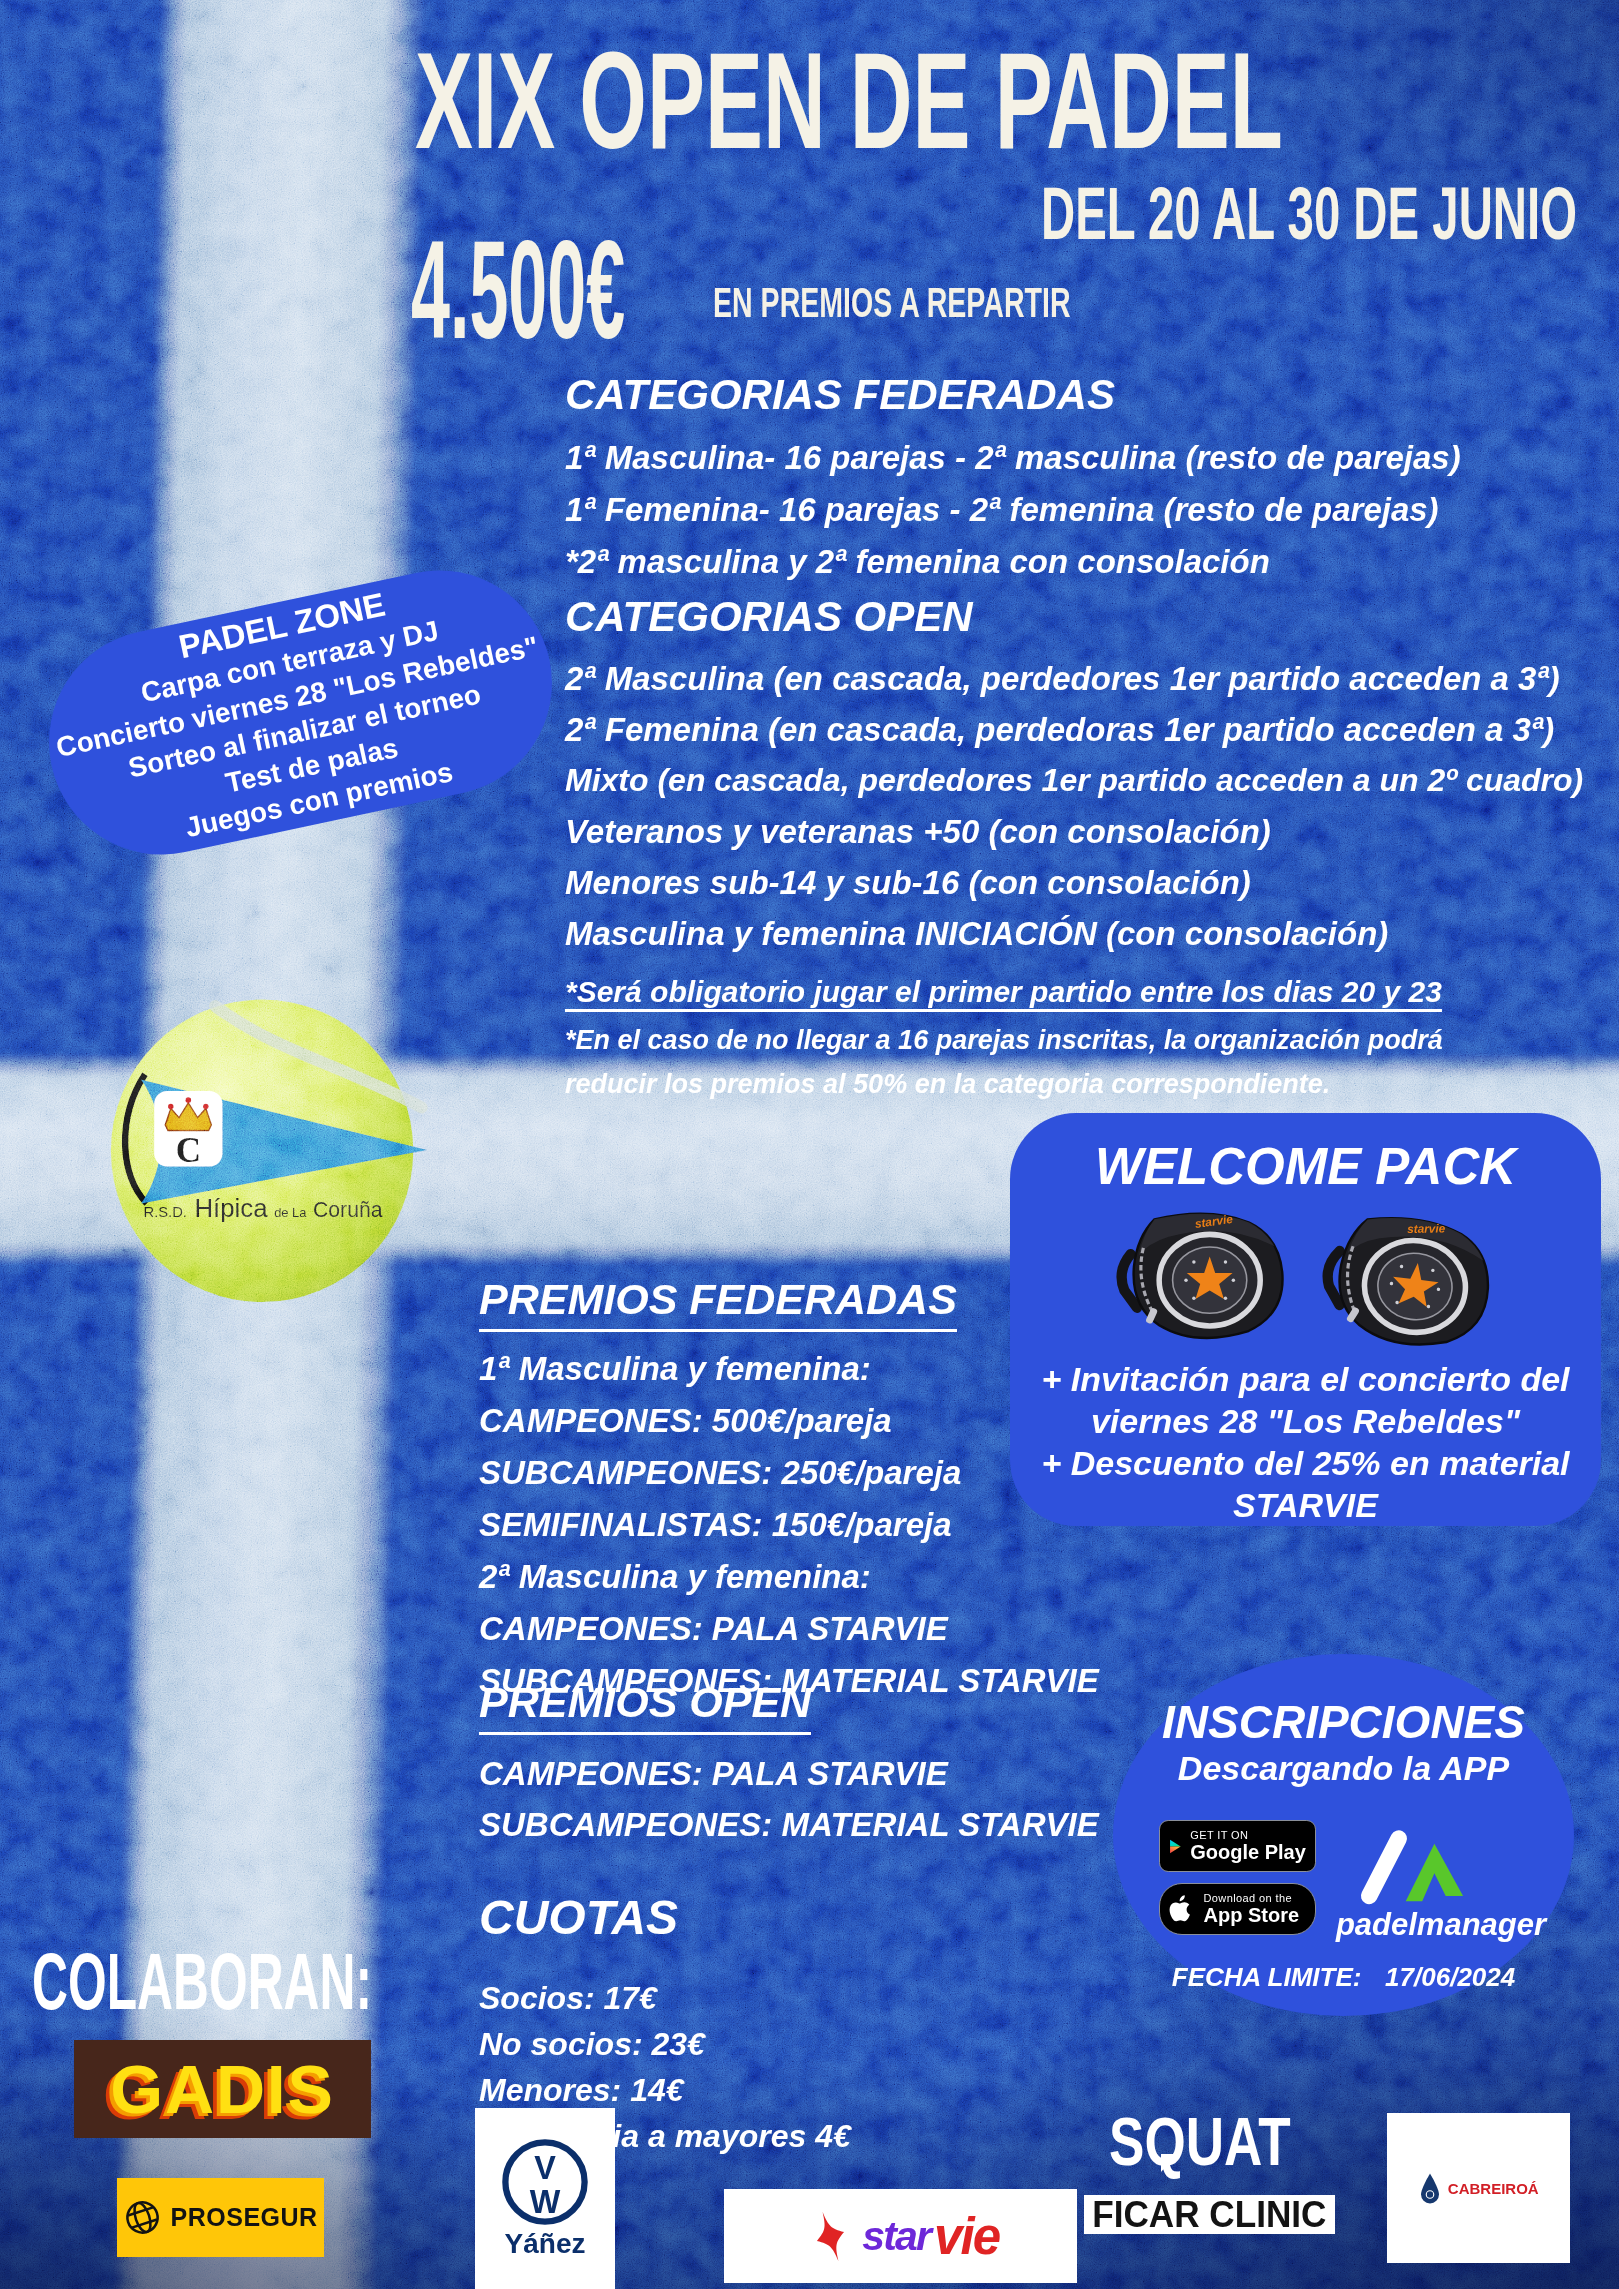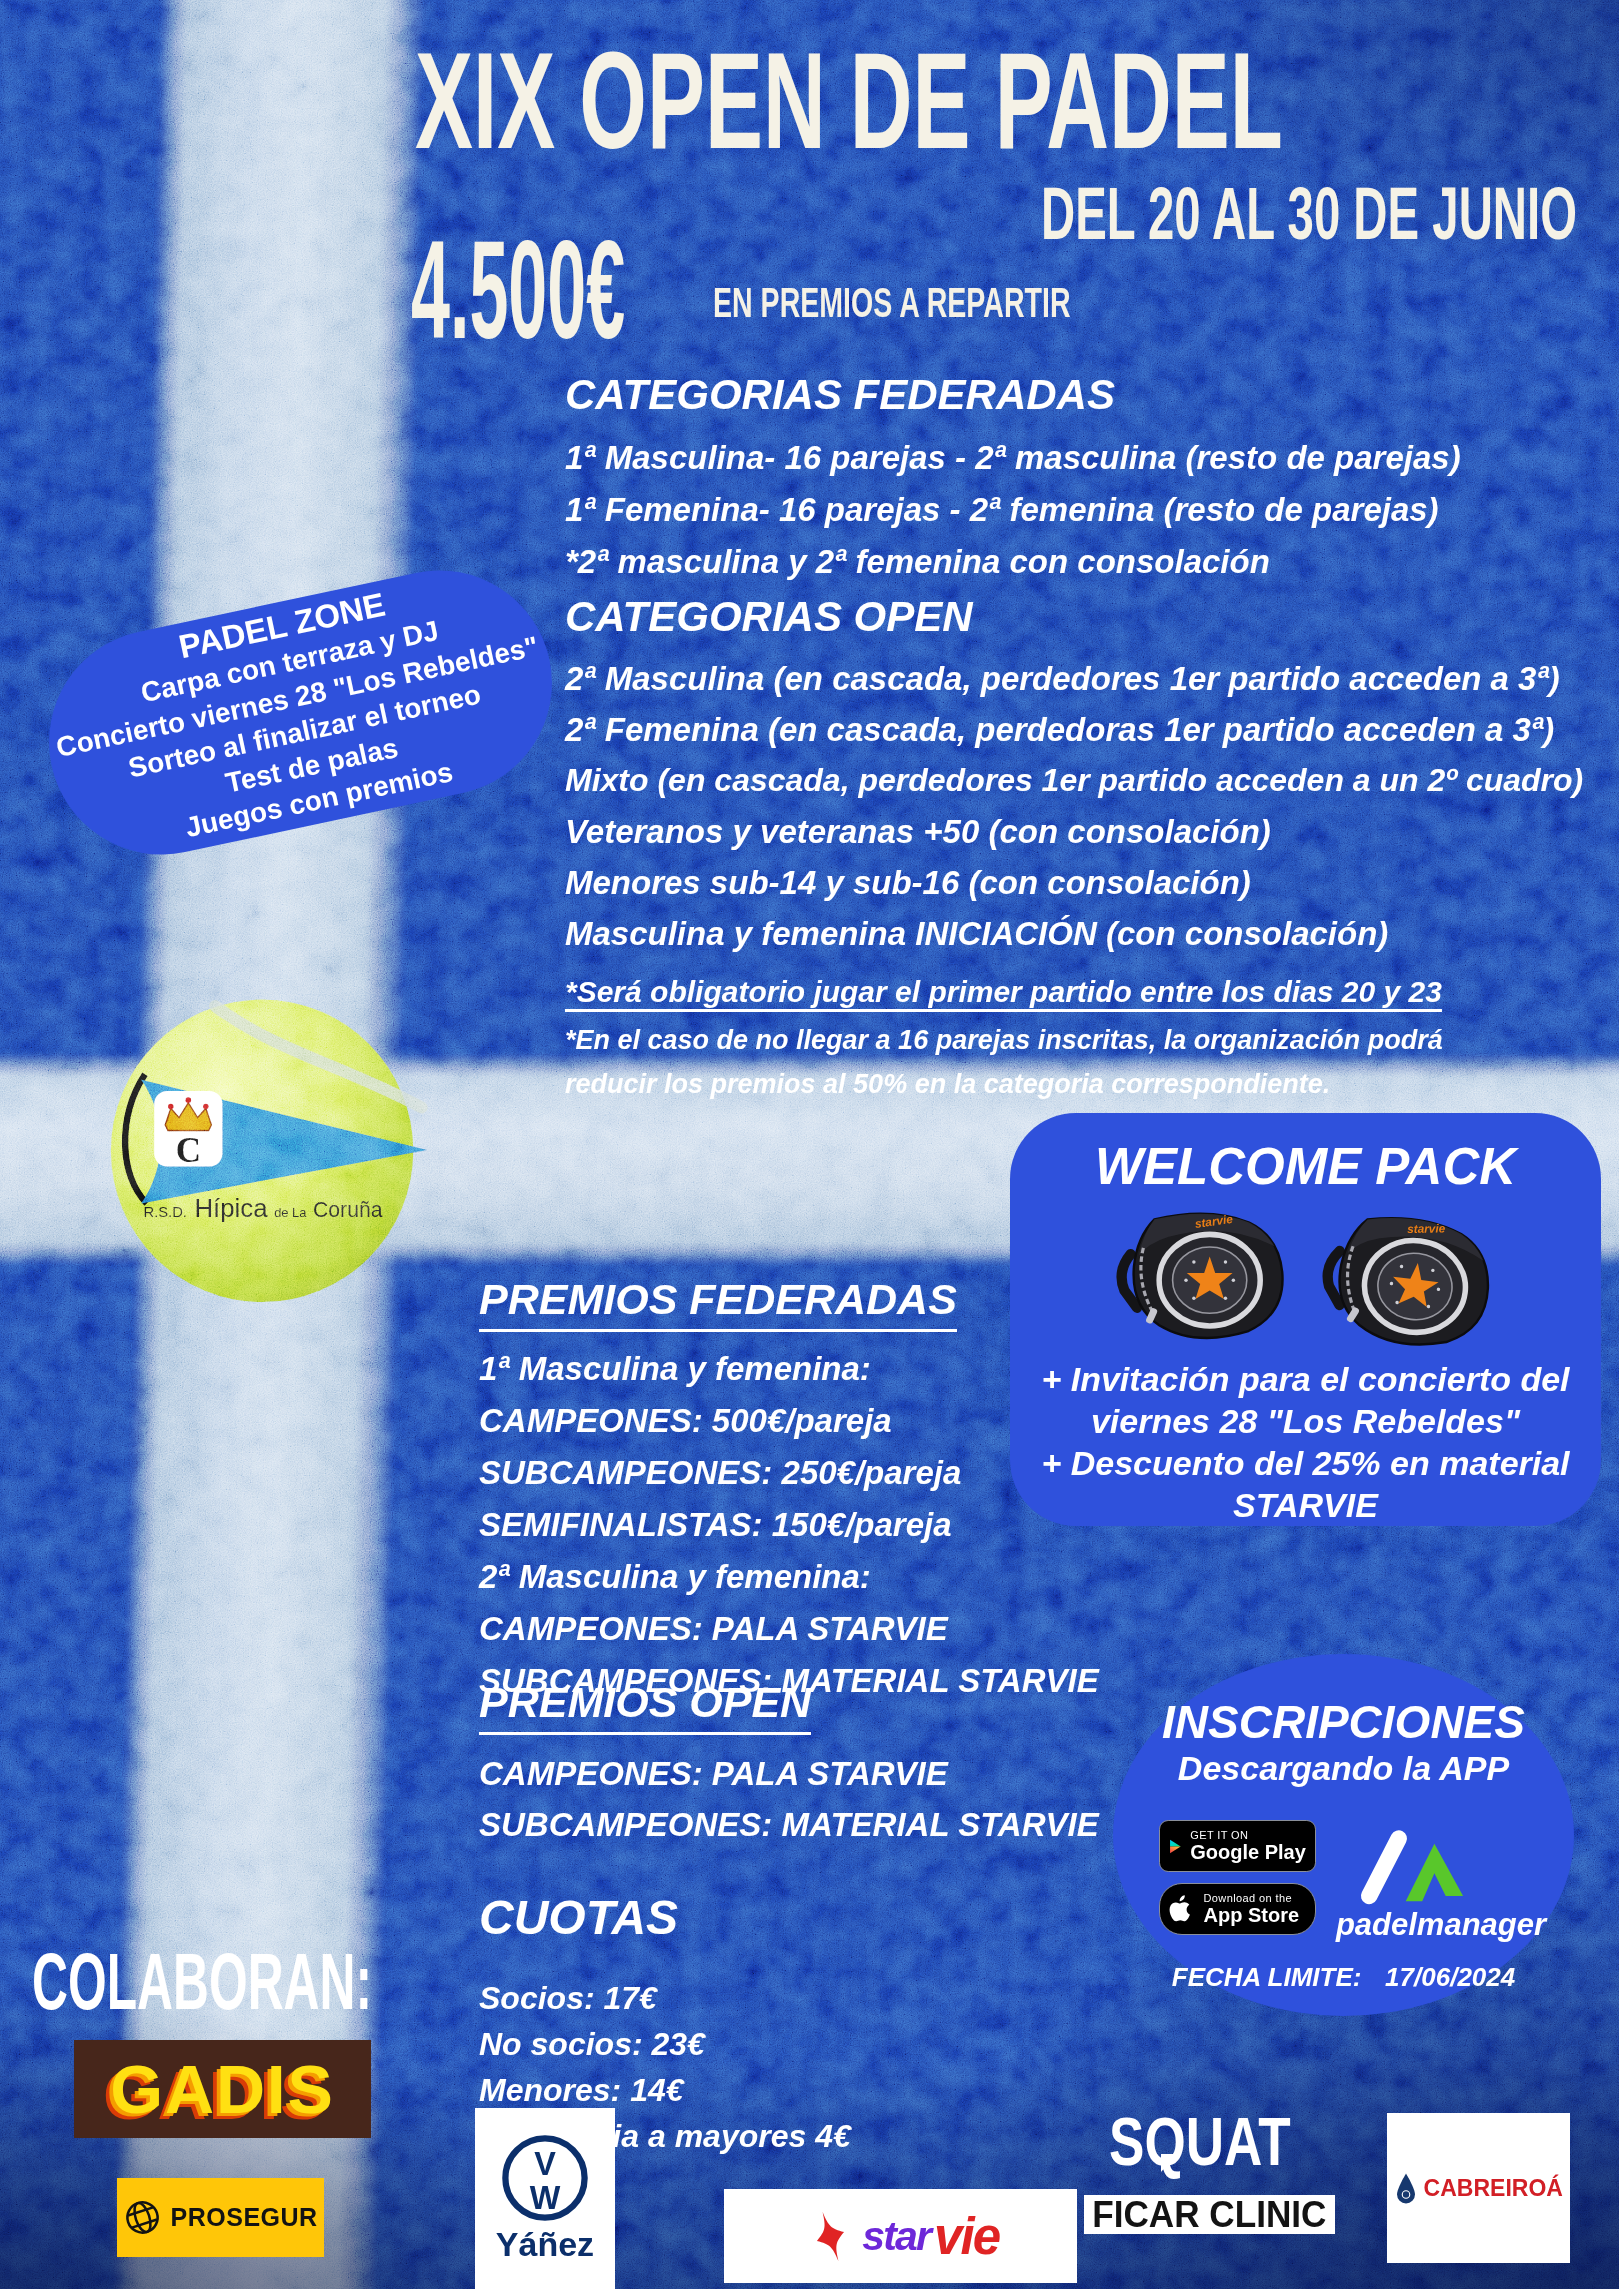"CABREIROÁ" span { font-size: 23px -> 15px }
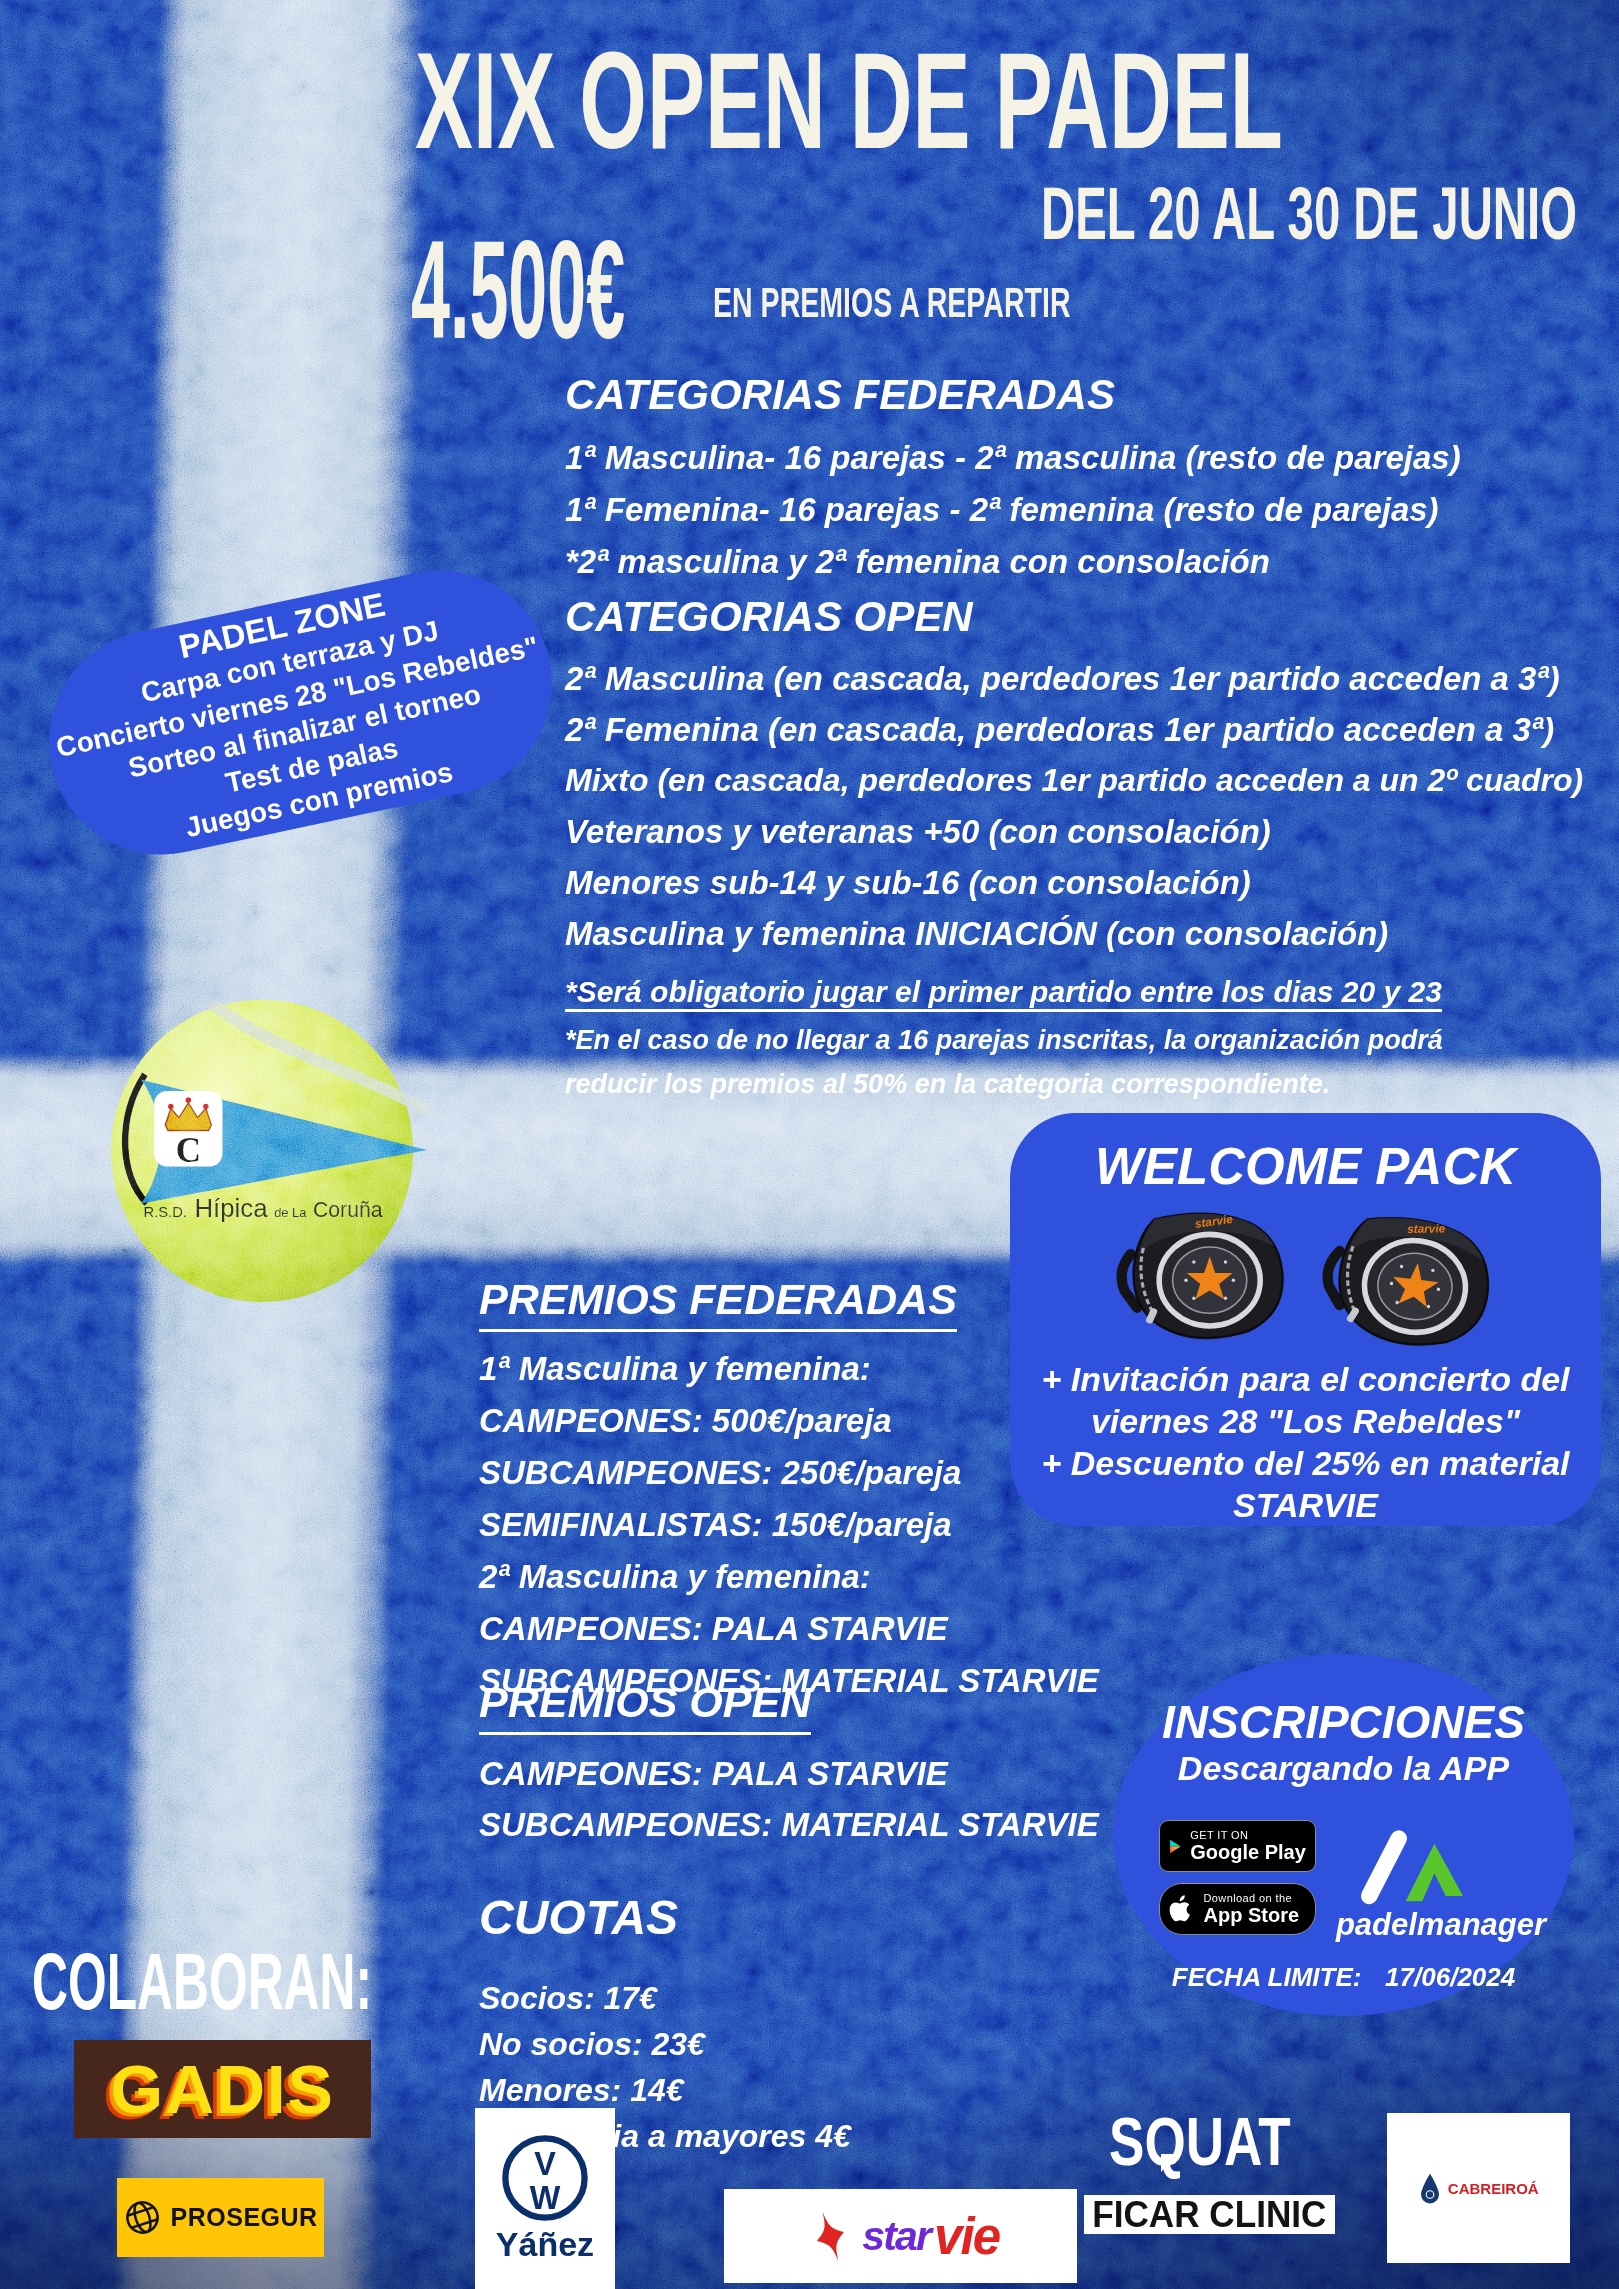"Yáñez" div { font-size: 34px -> 28px }
